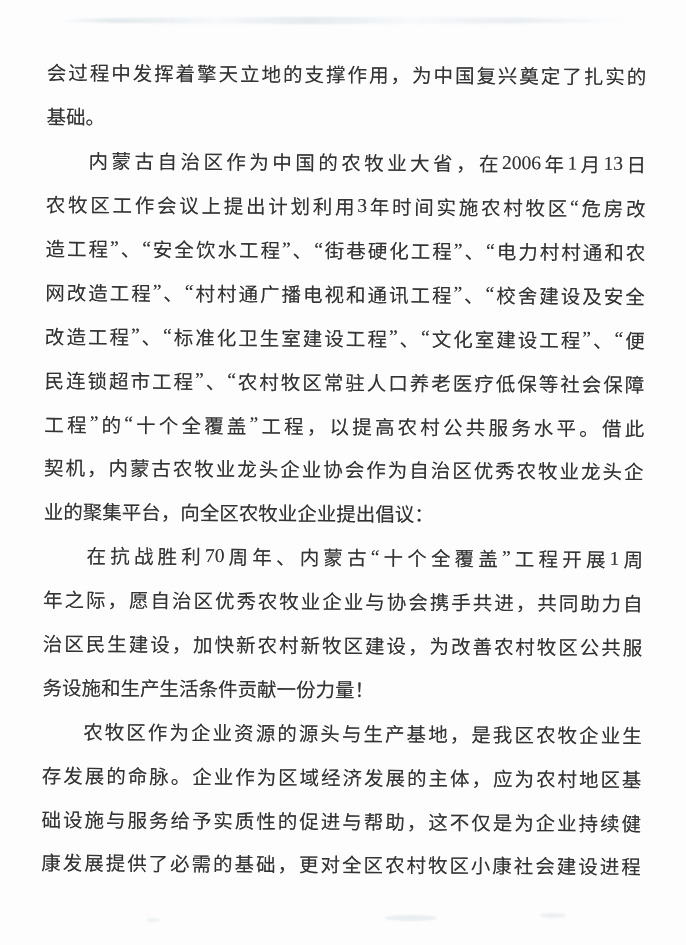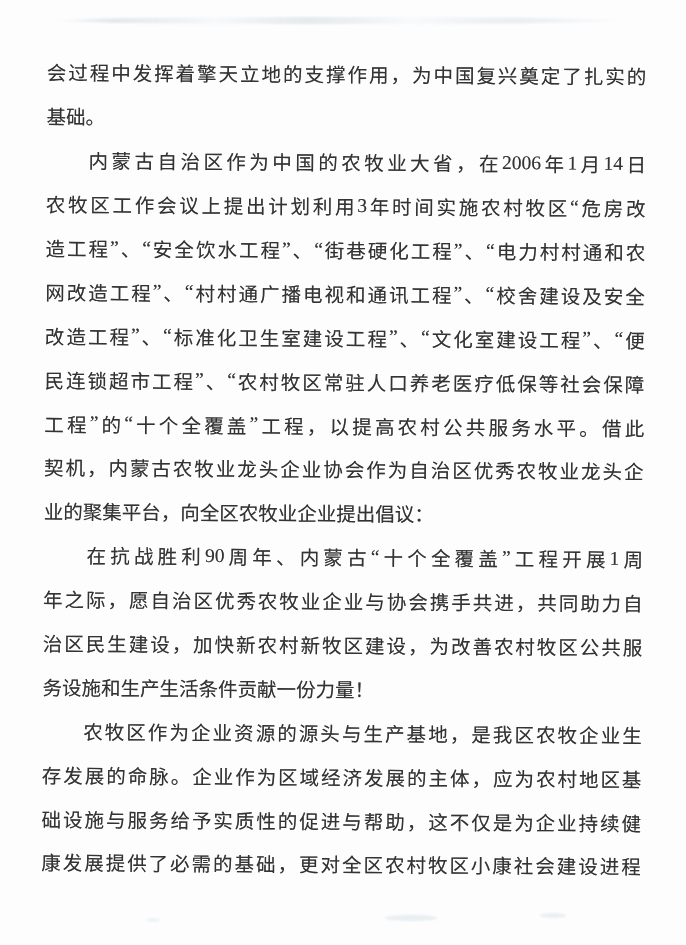"14" span.tok { text: 14 -> 13 }
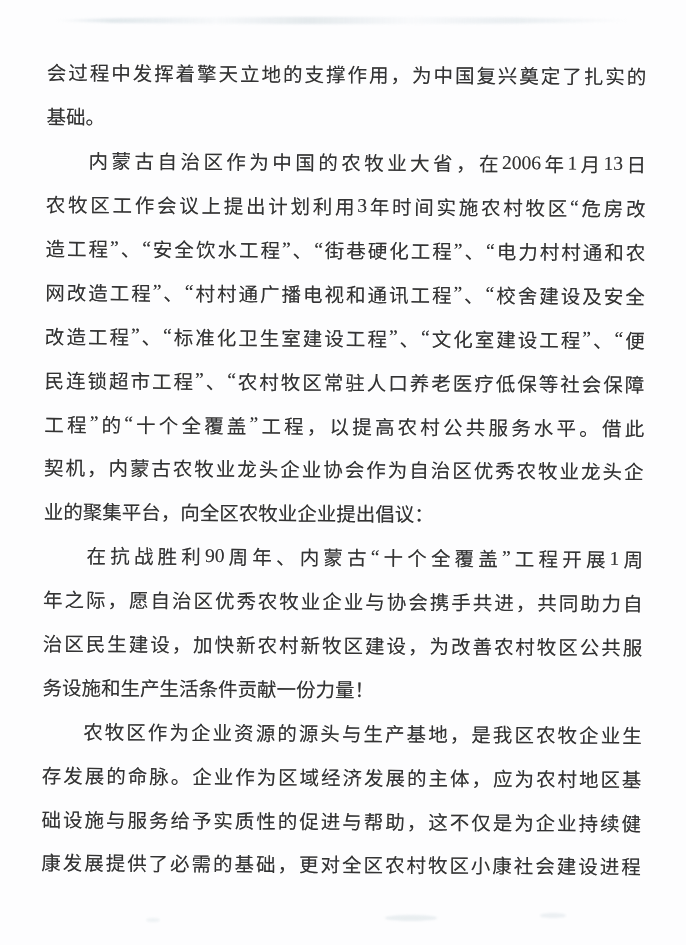"90" span.tok { text: 90 -> 70 }
